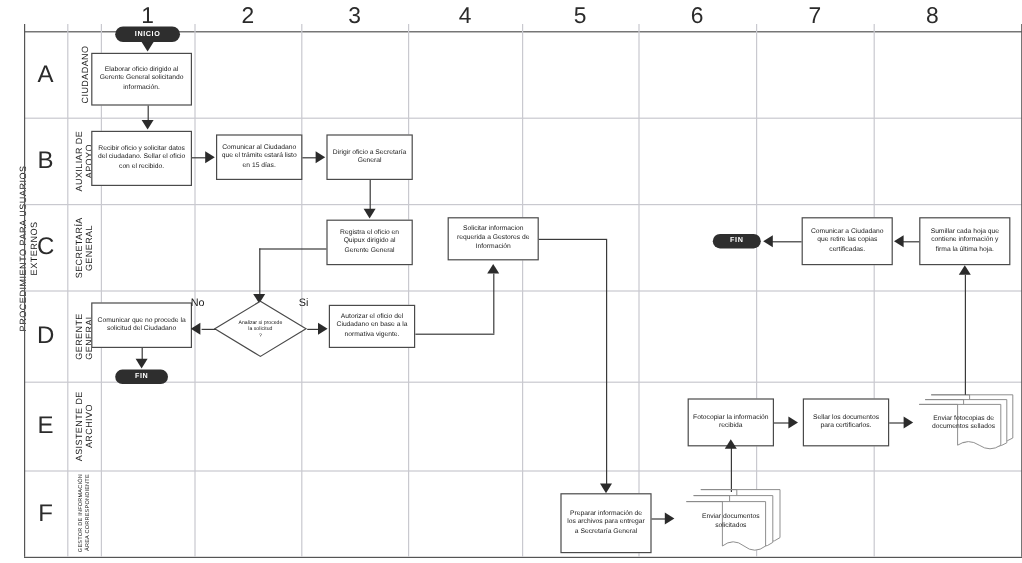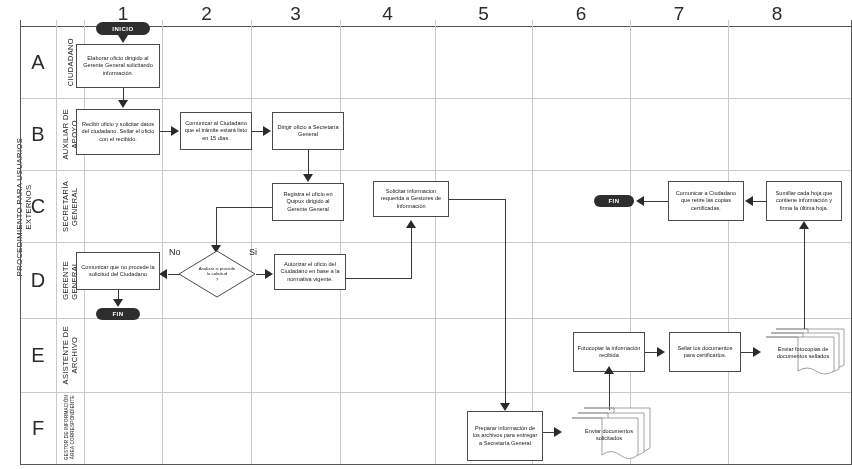"No" div.elabel { left: 169px -> 159px }
